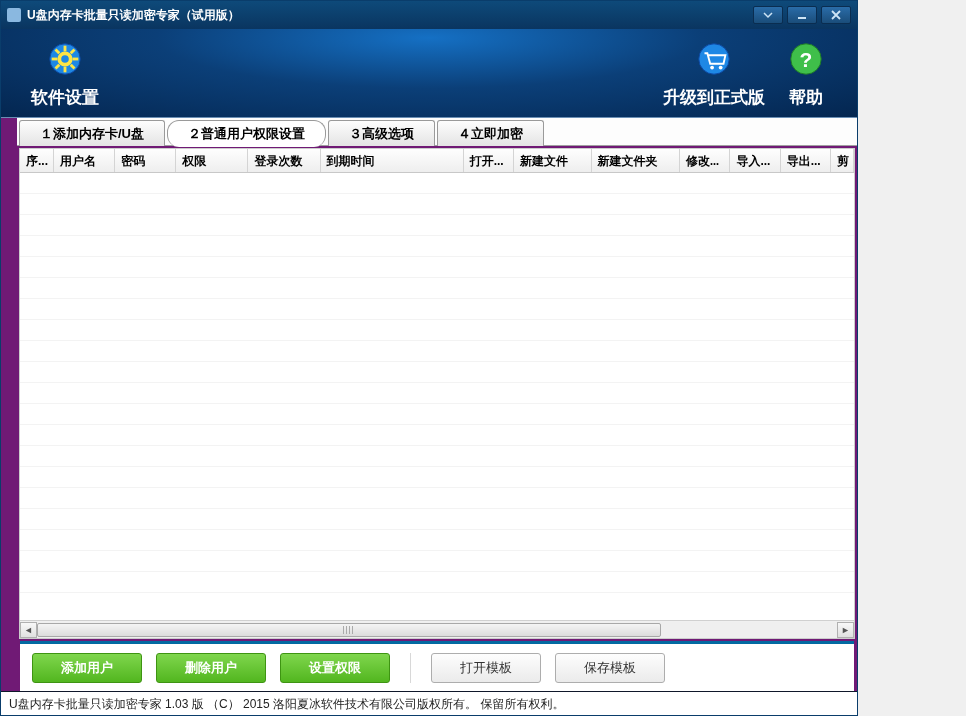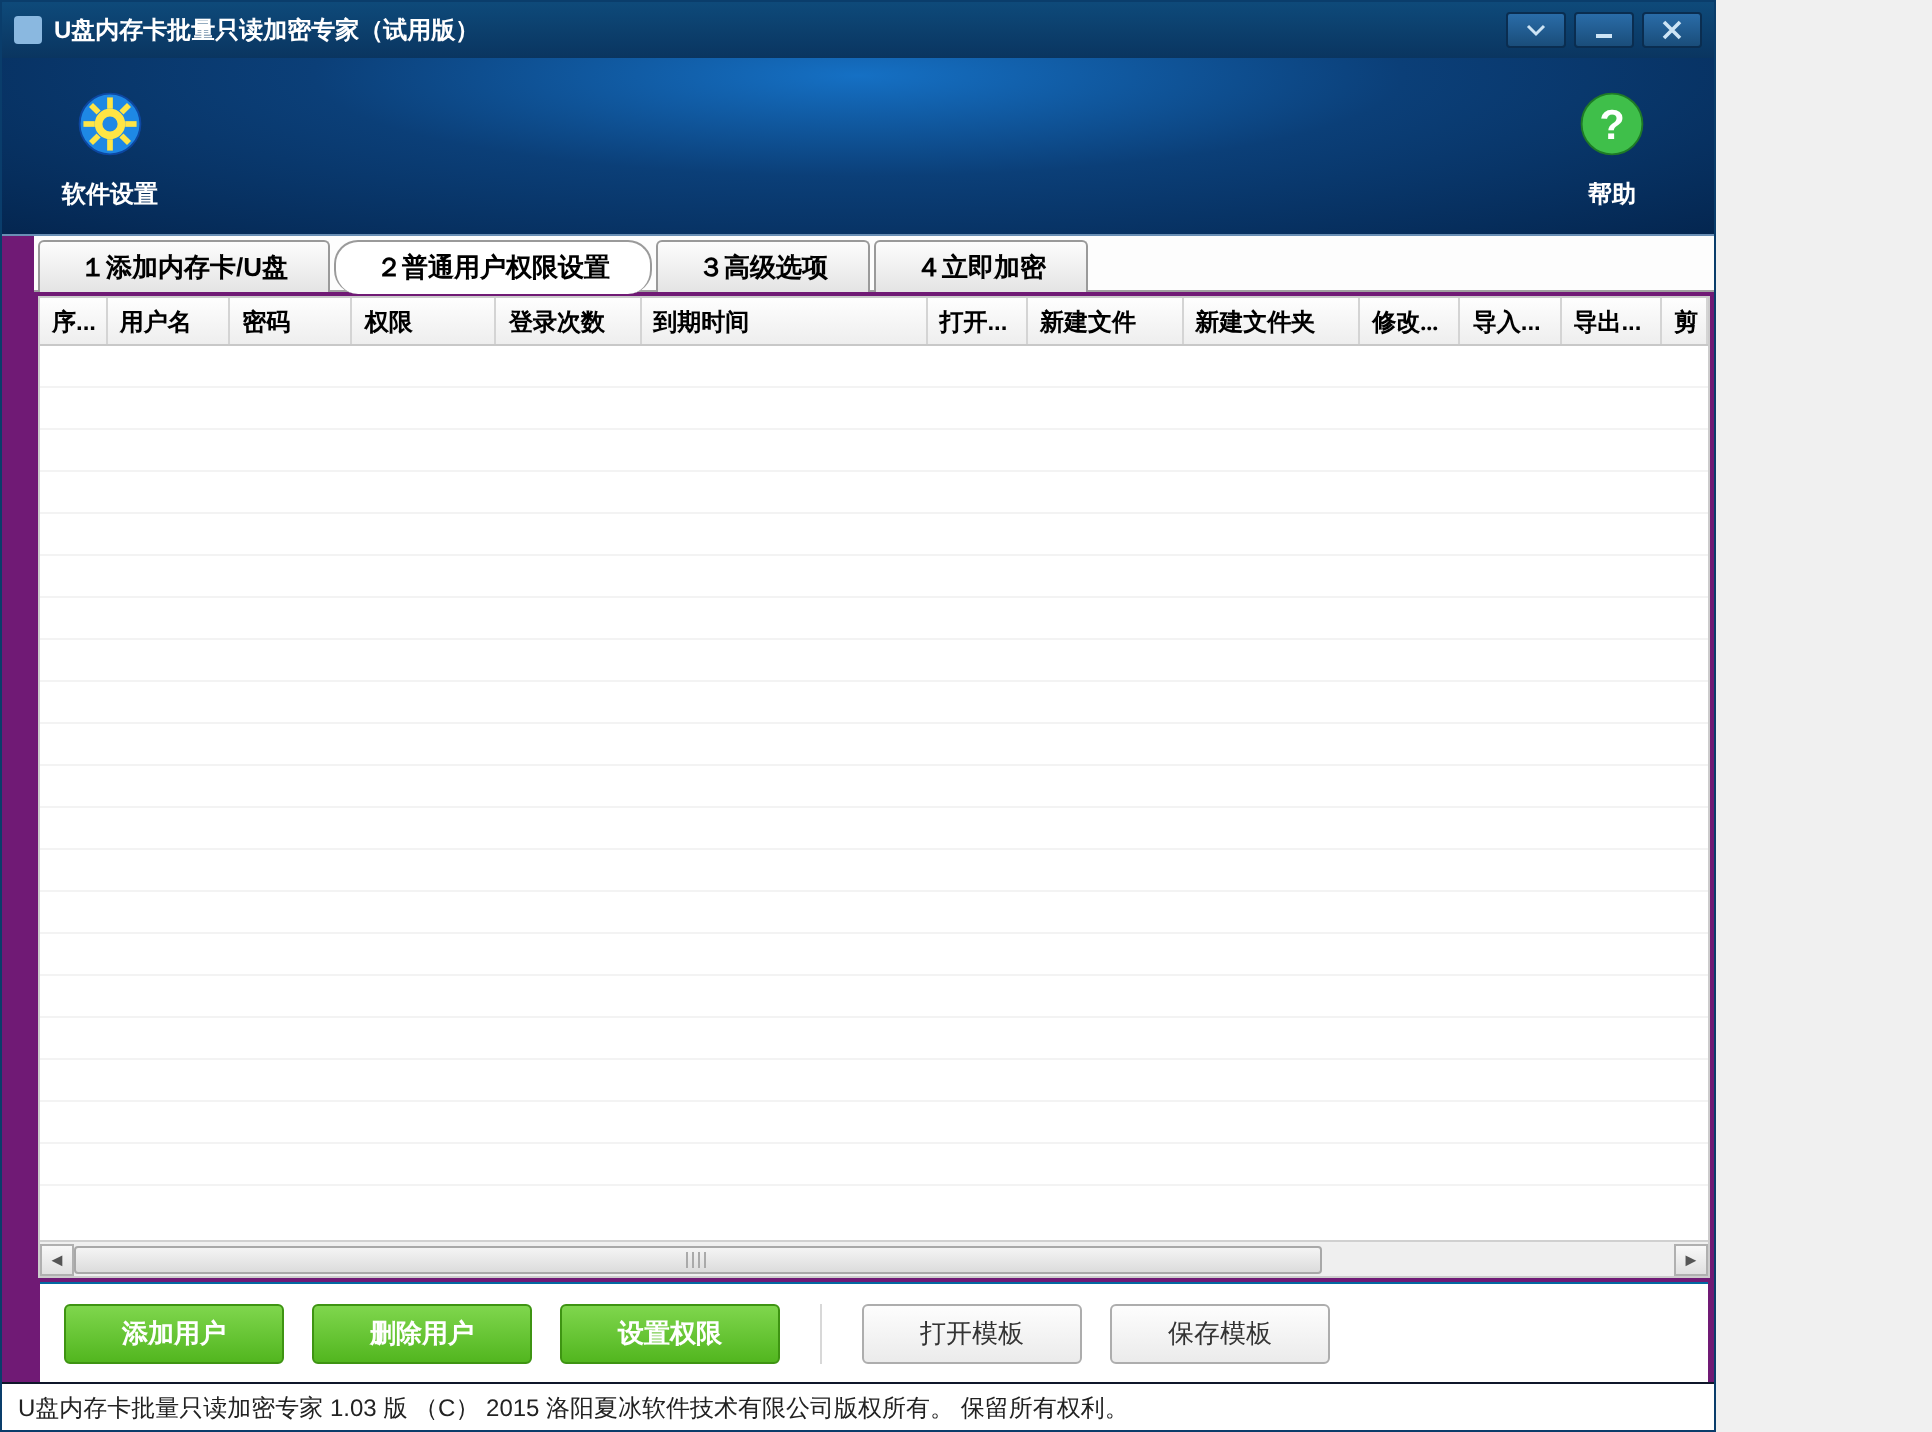"软件设置" .tool-item .label { font-size: 12px -> 17px }
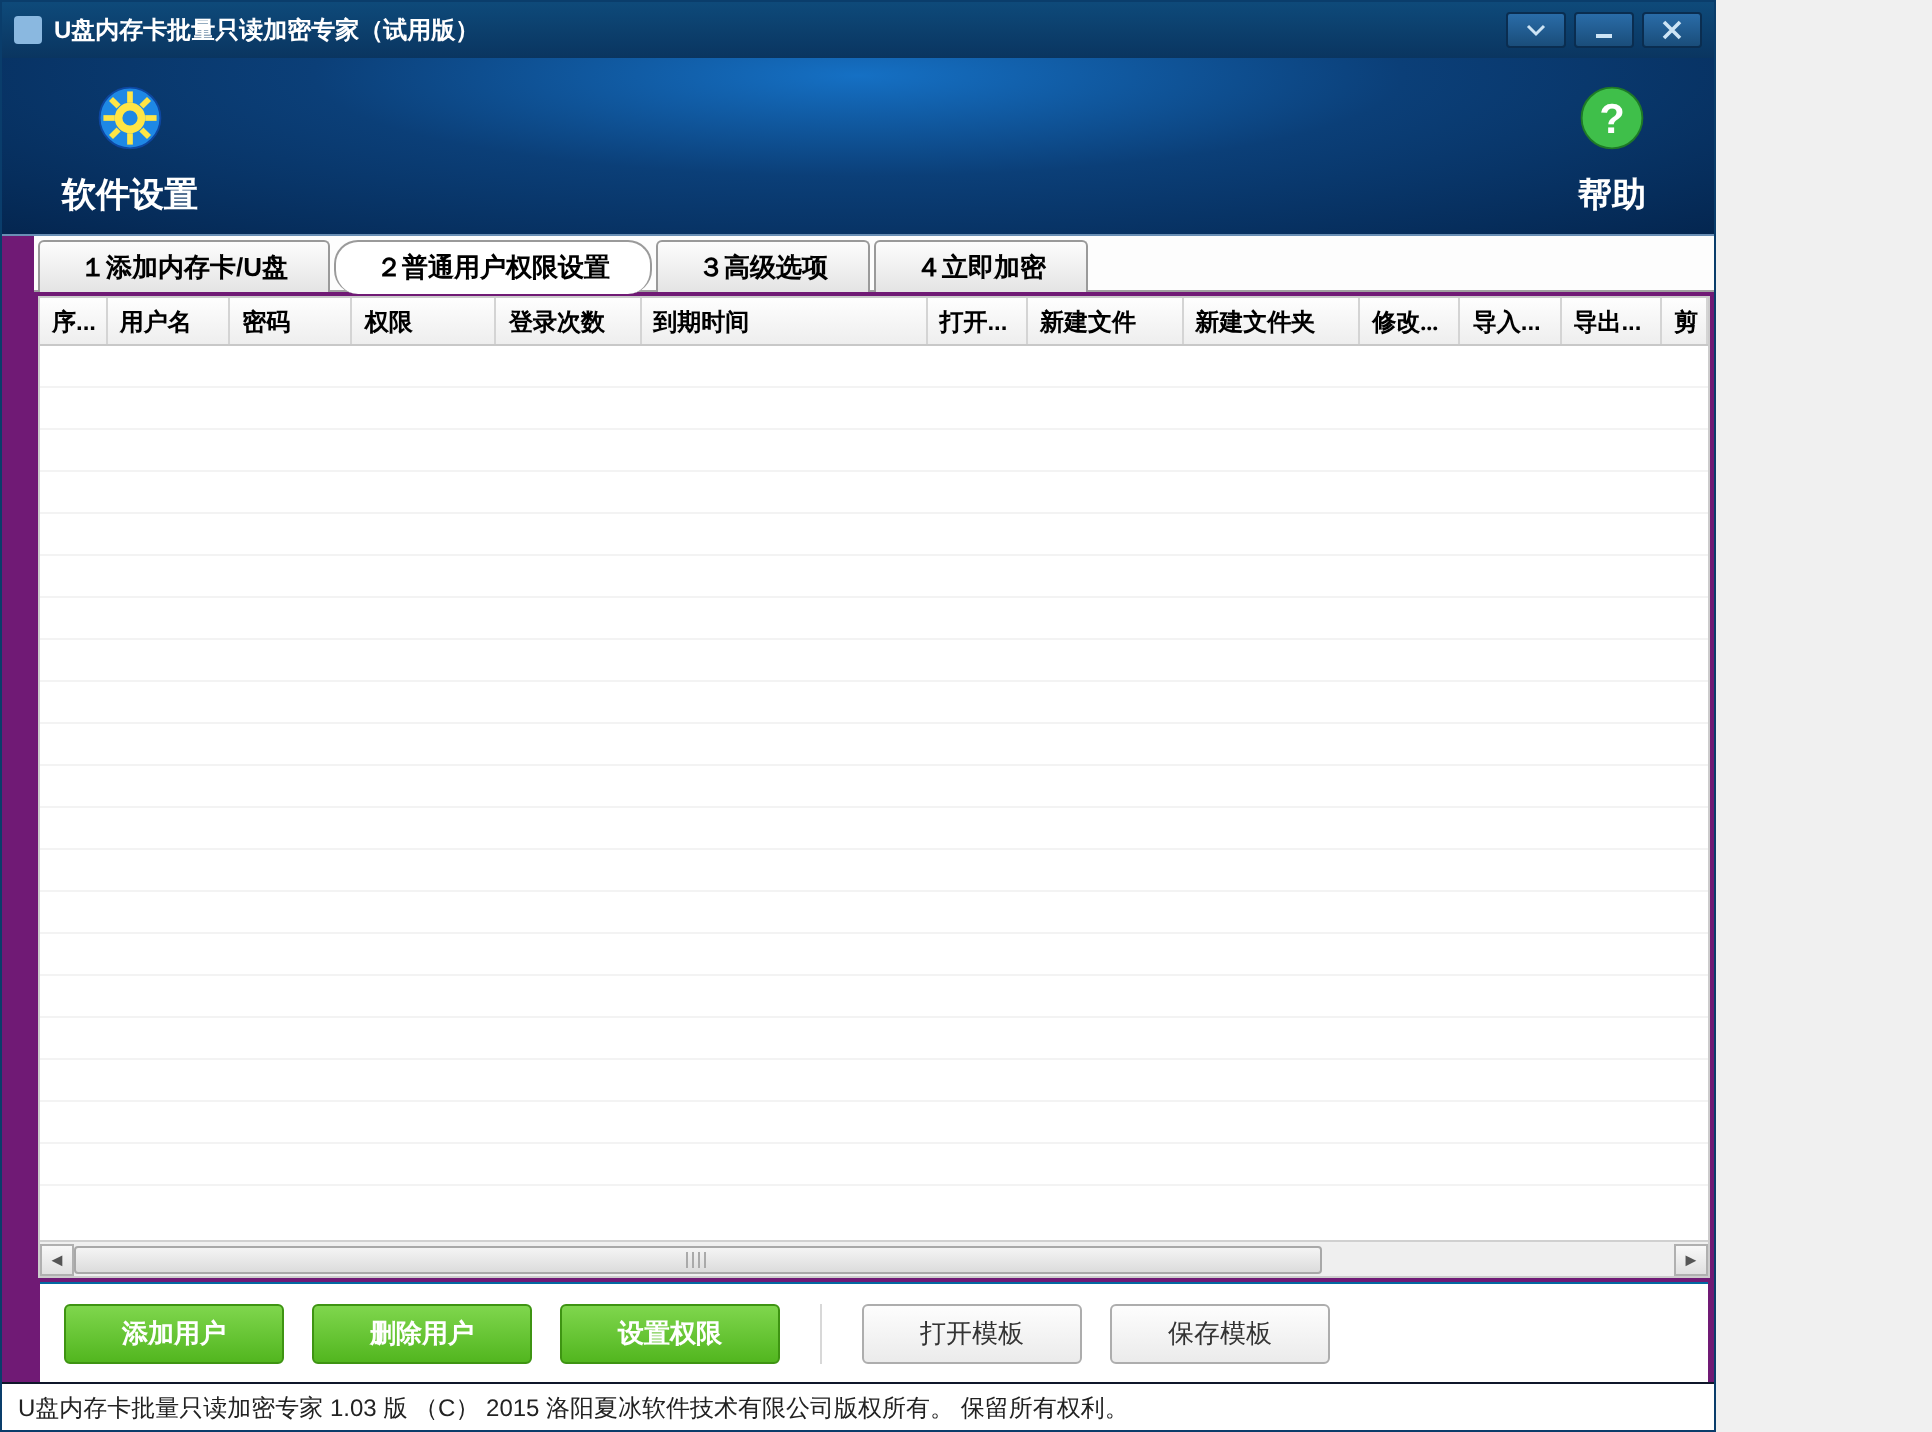"升级到正式版" div.tool-item { html: none -> <div> <div> <svg> <circle></circle> <path></path> <circle></circle> <circle></circle> </svg> </div> <div>升级到正式版</div> </div> }
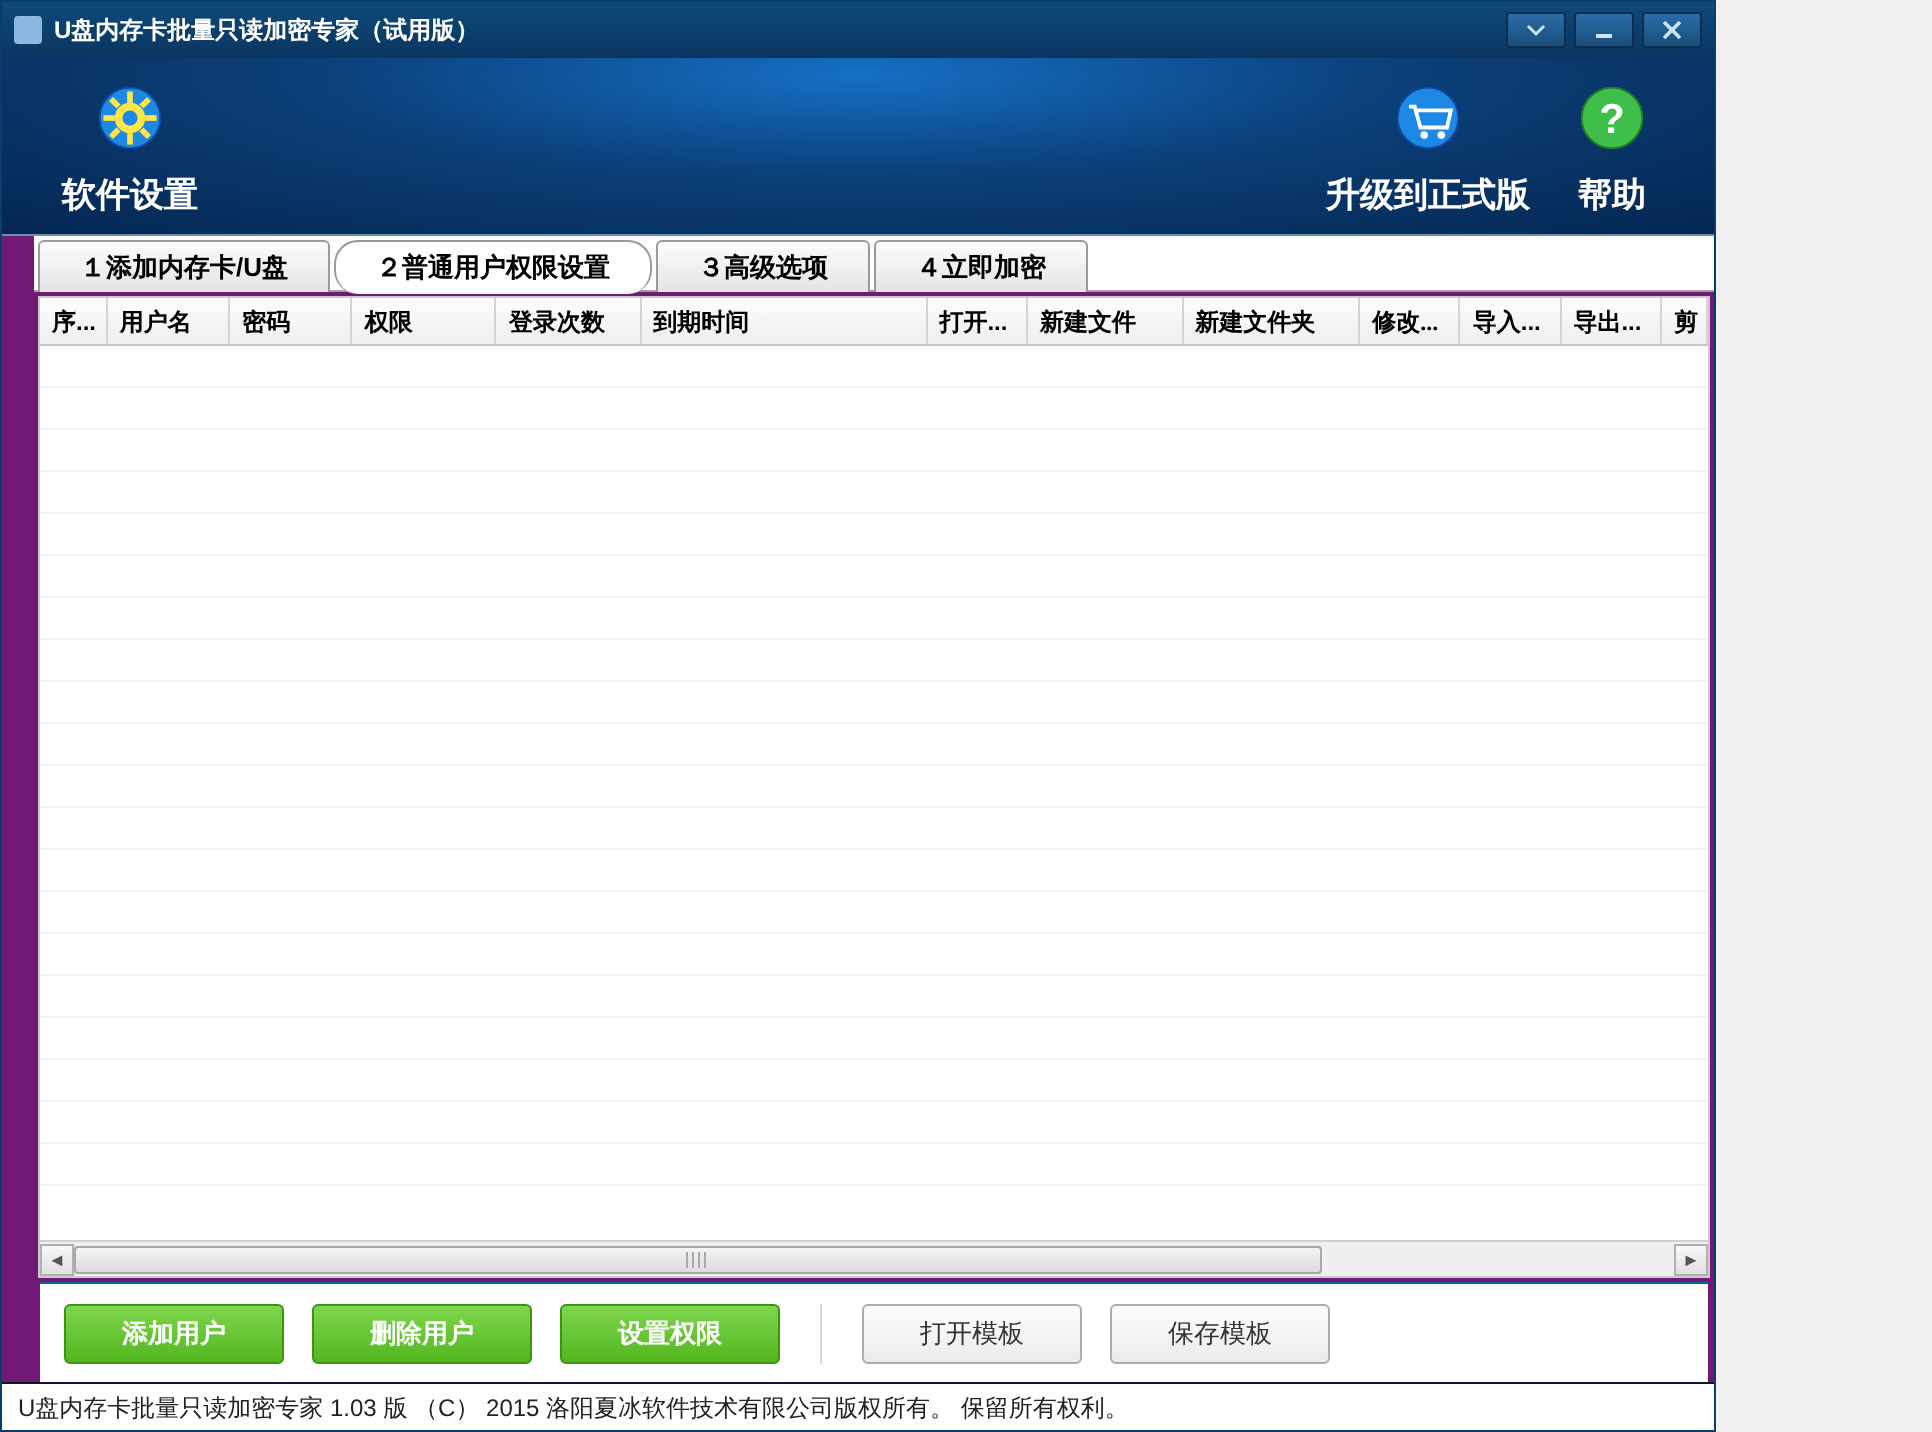"添加用户" .button-row { border-top: 1px solid #0369a1 -> 3px solid #0369a1 }
